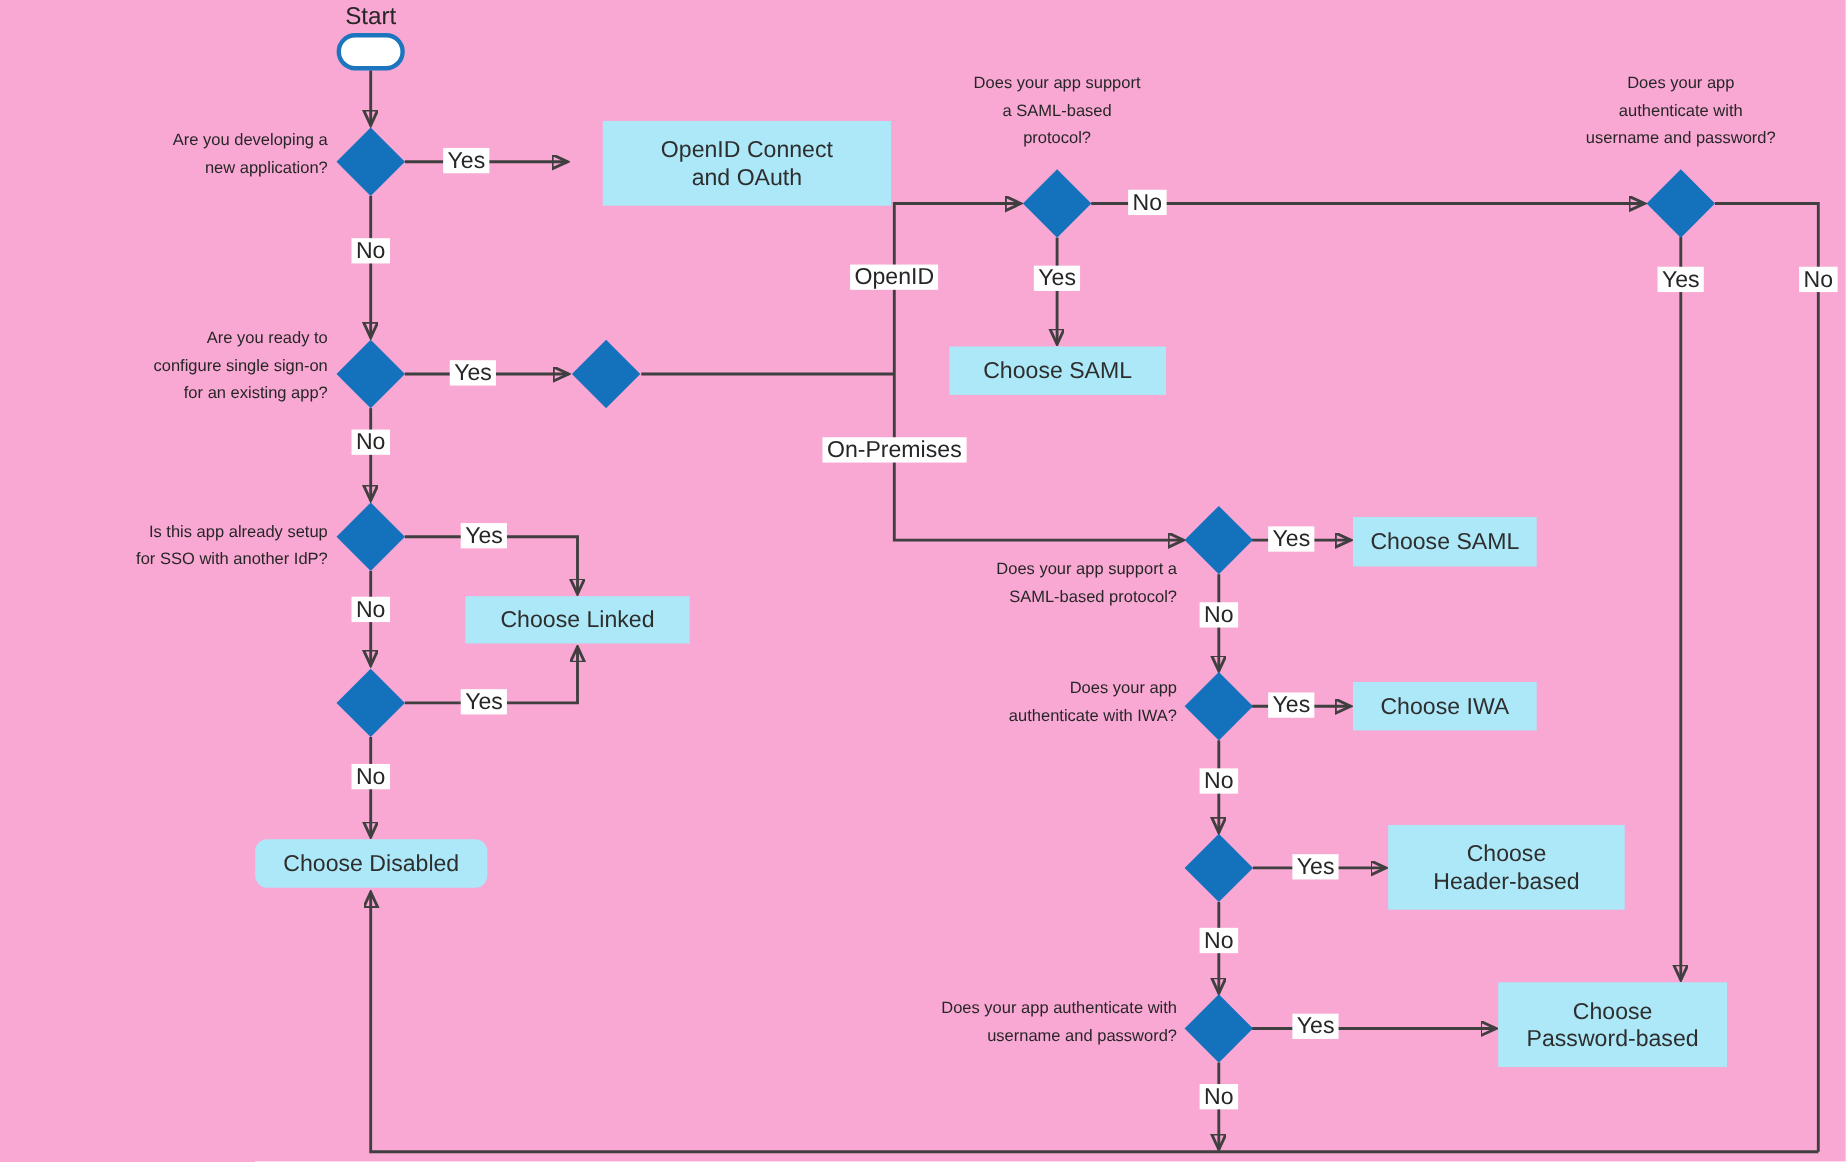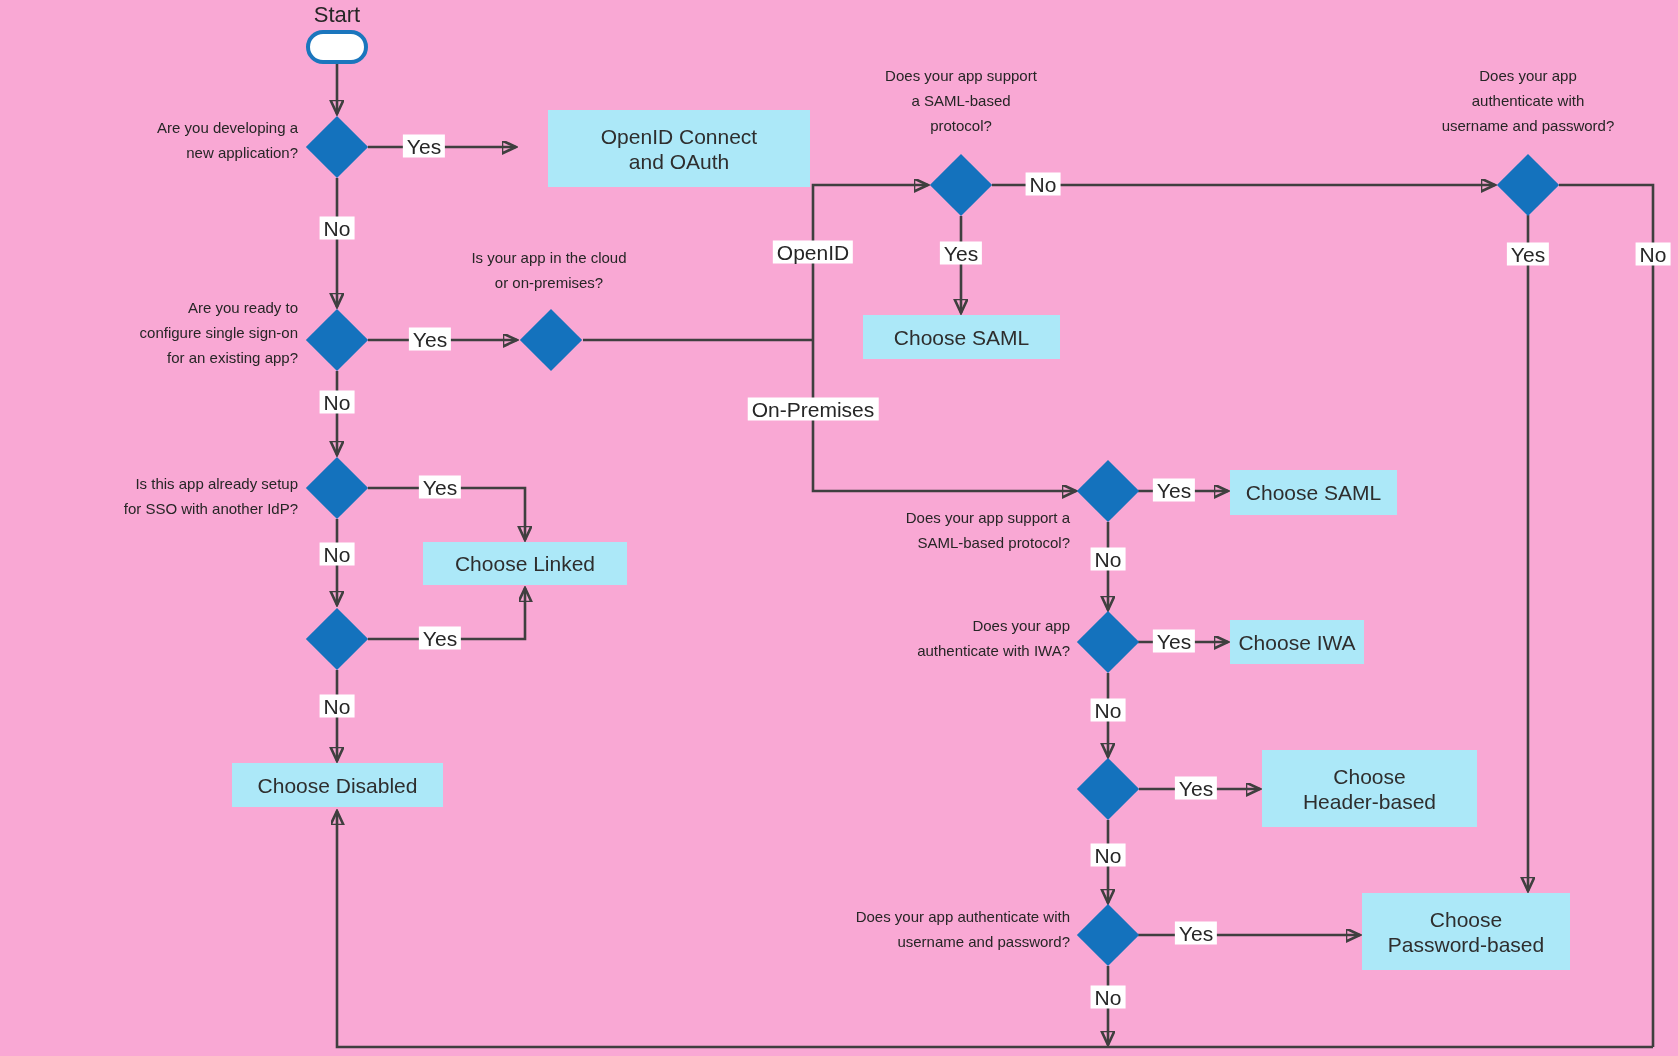"Is your app in the" div.q { html: <div>Is your app in the cloud or on-premises?</div> -> none }
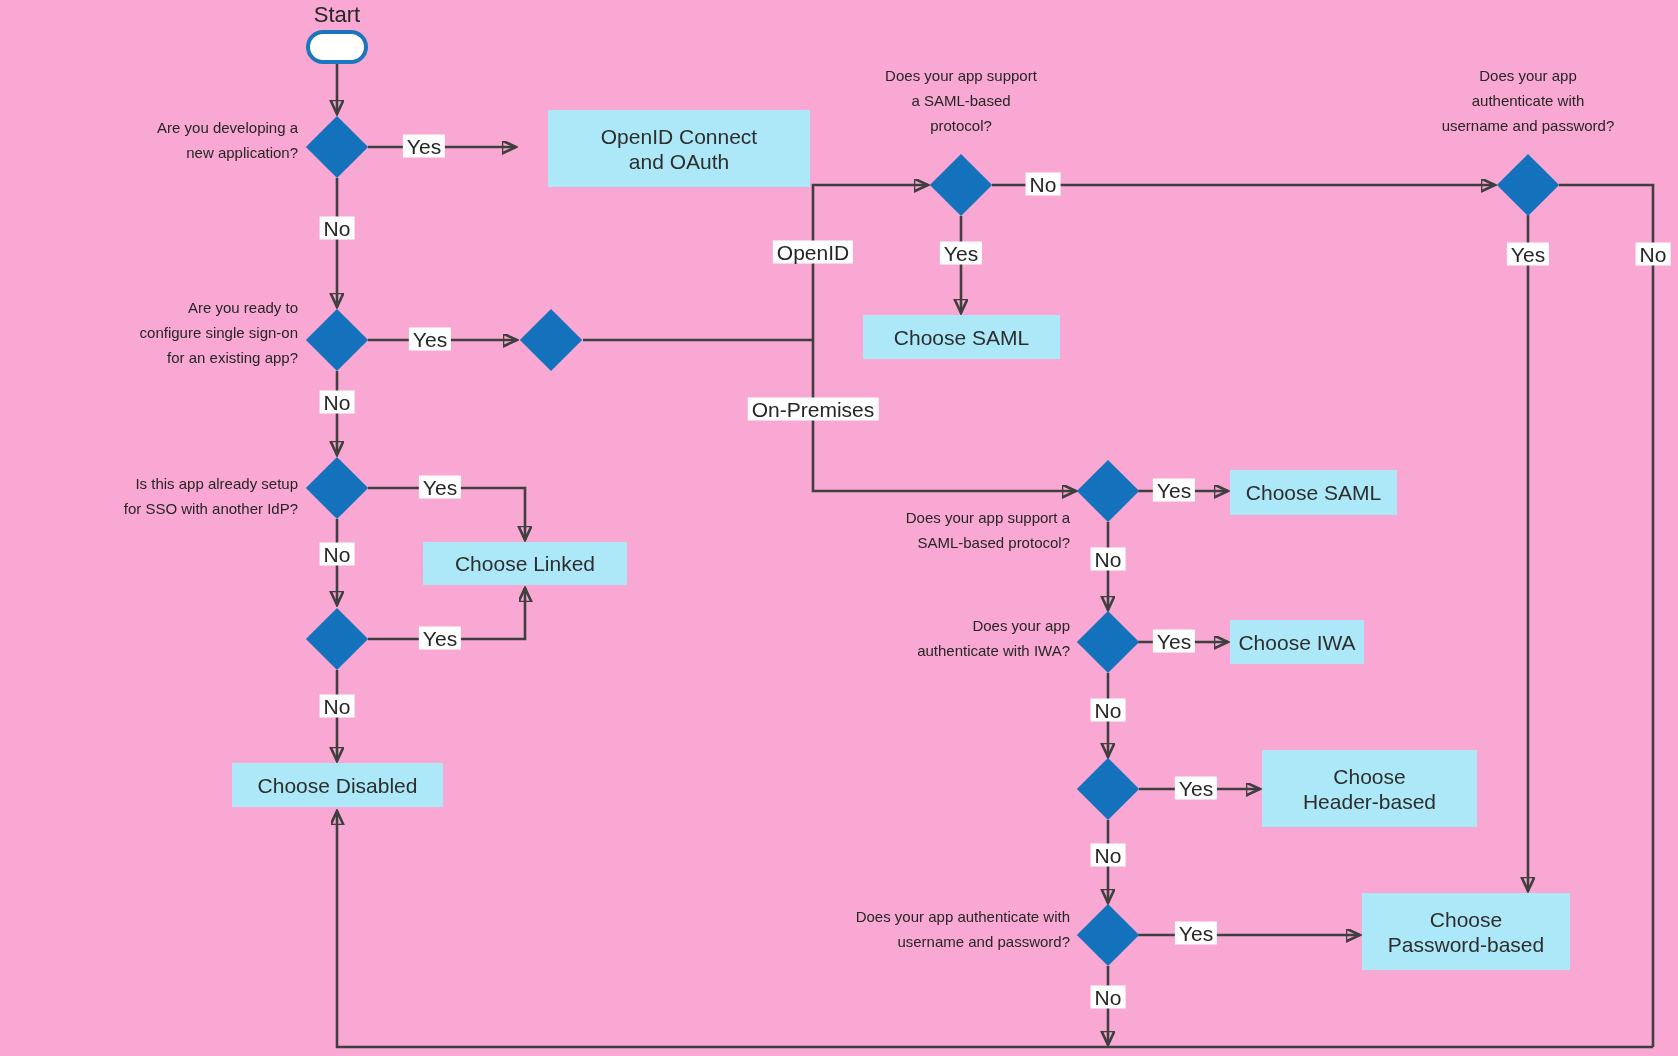"Choose IWA" div.outcome { width: 134px -> 167px }
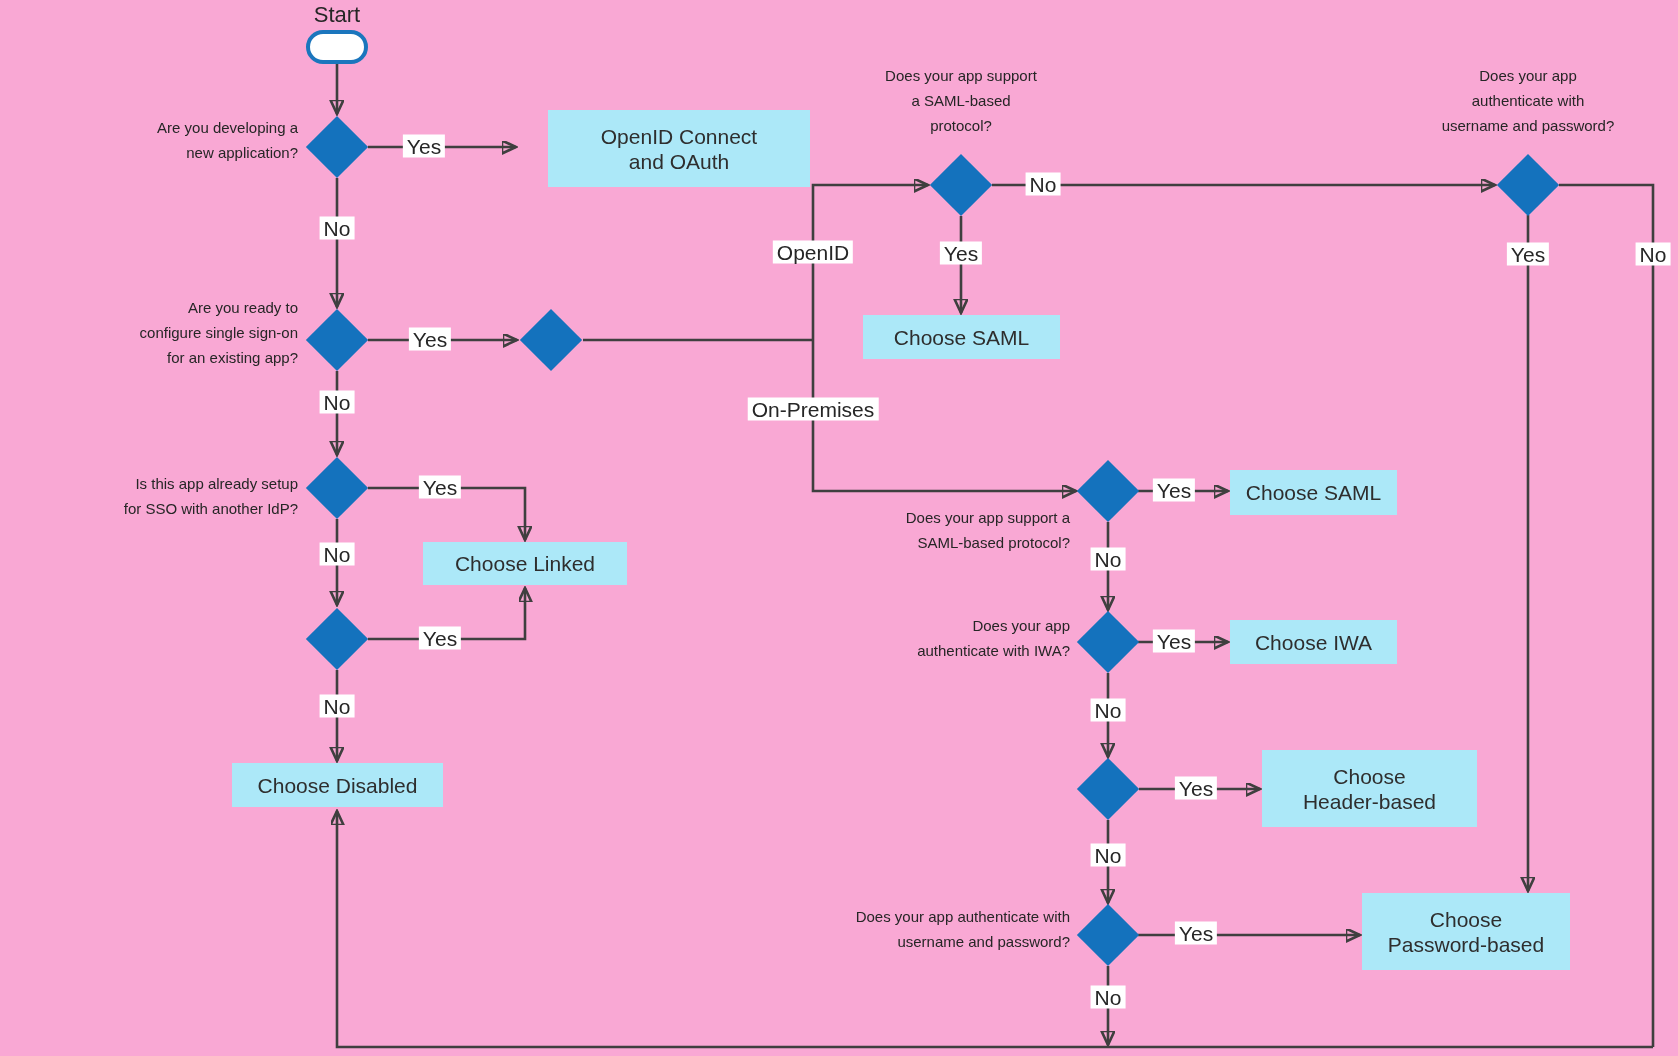"Choose Disabled" div.outcome { border-radius: none -> 11px }
